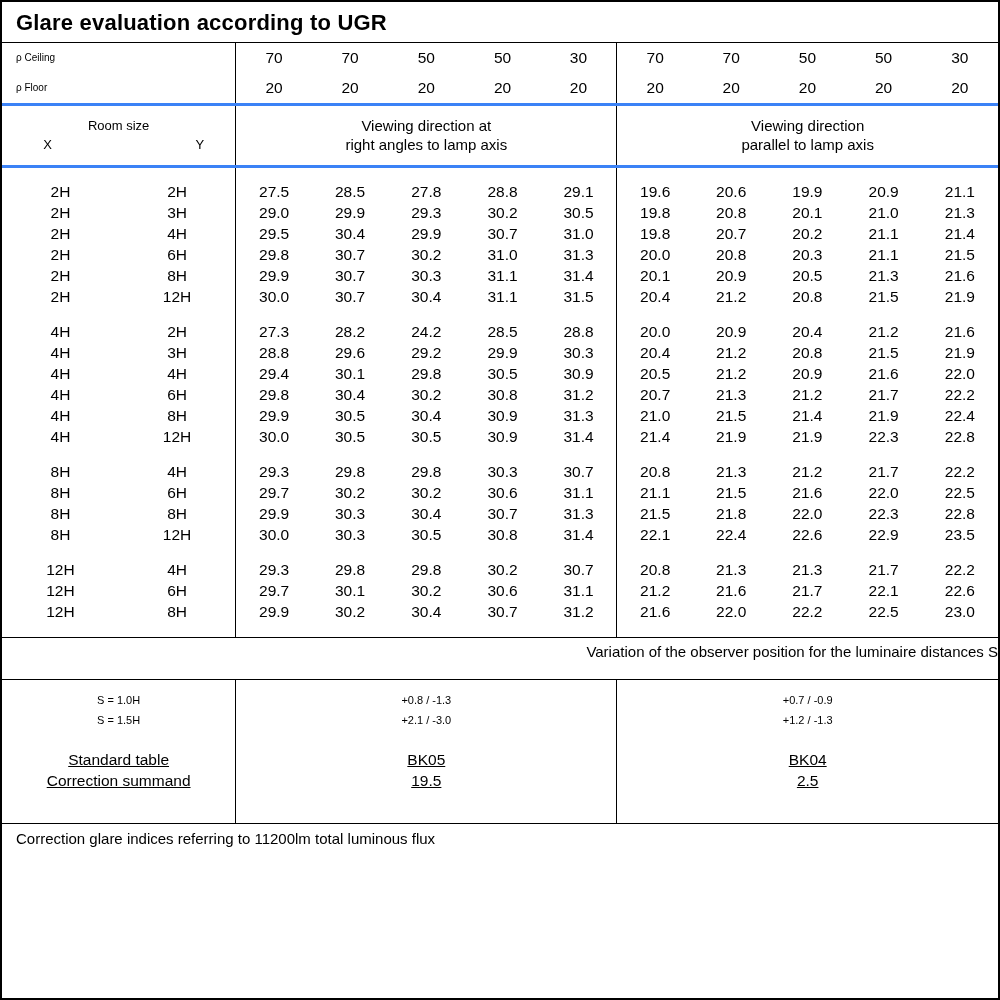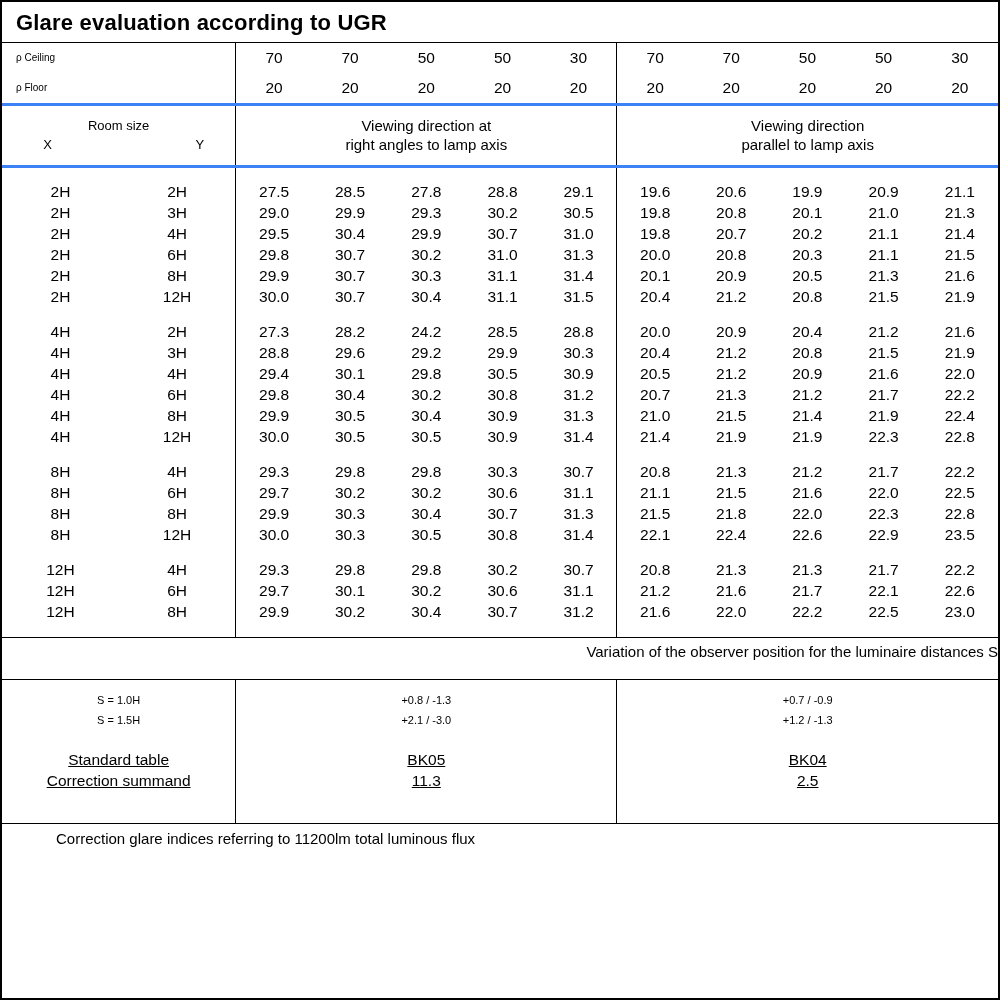"11.3" td.vline { text: 11.3 -> 19.5 }
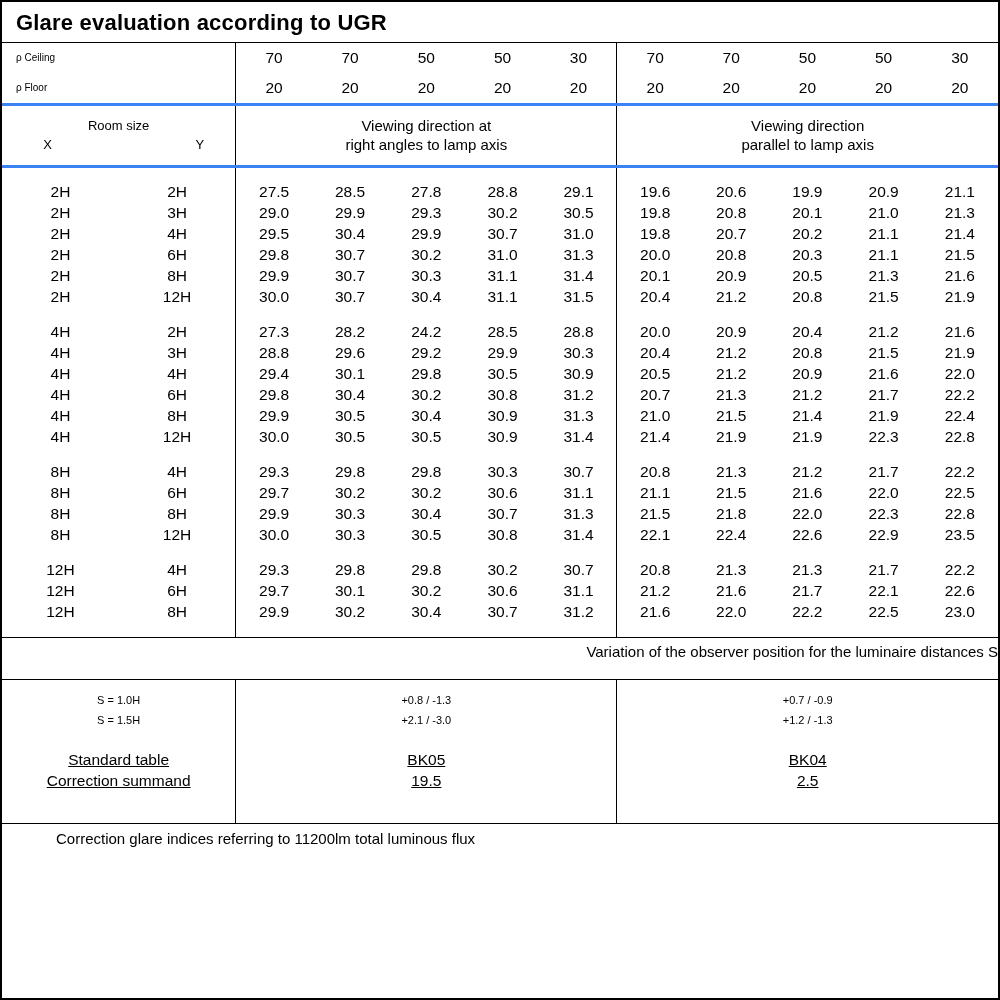"Correction glare indices referring to" .footer-note { margin-left: 40px -> none }
